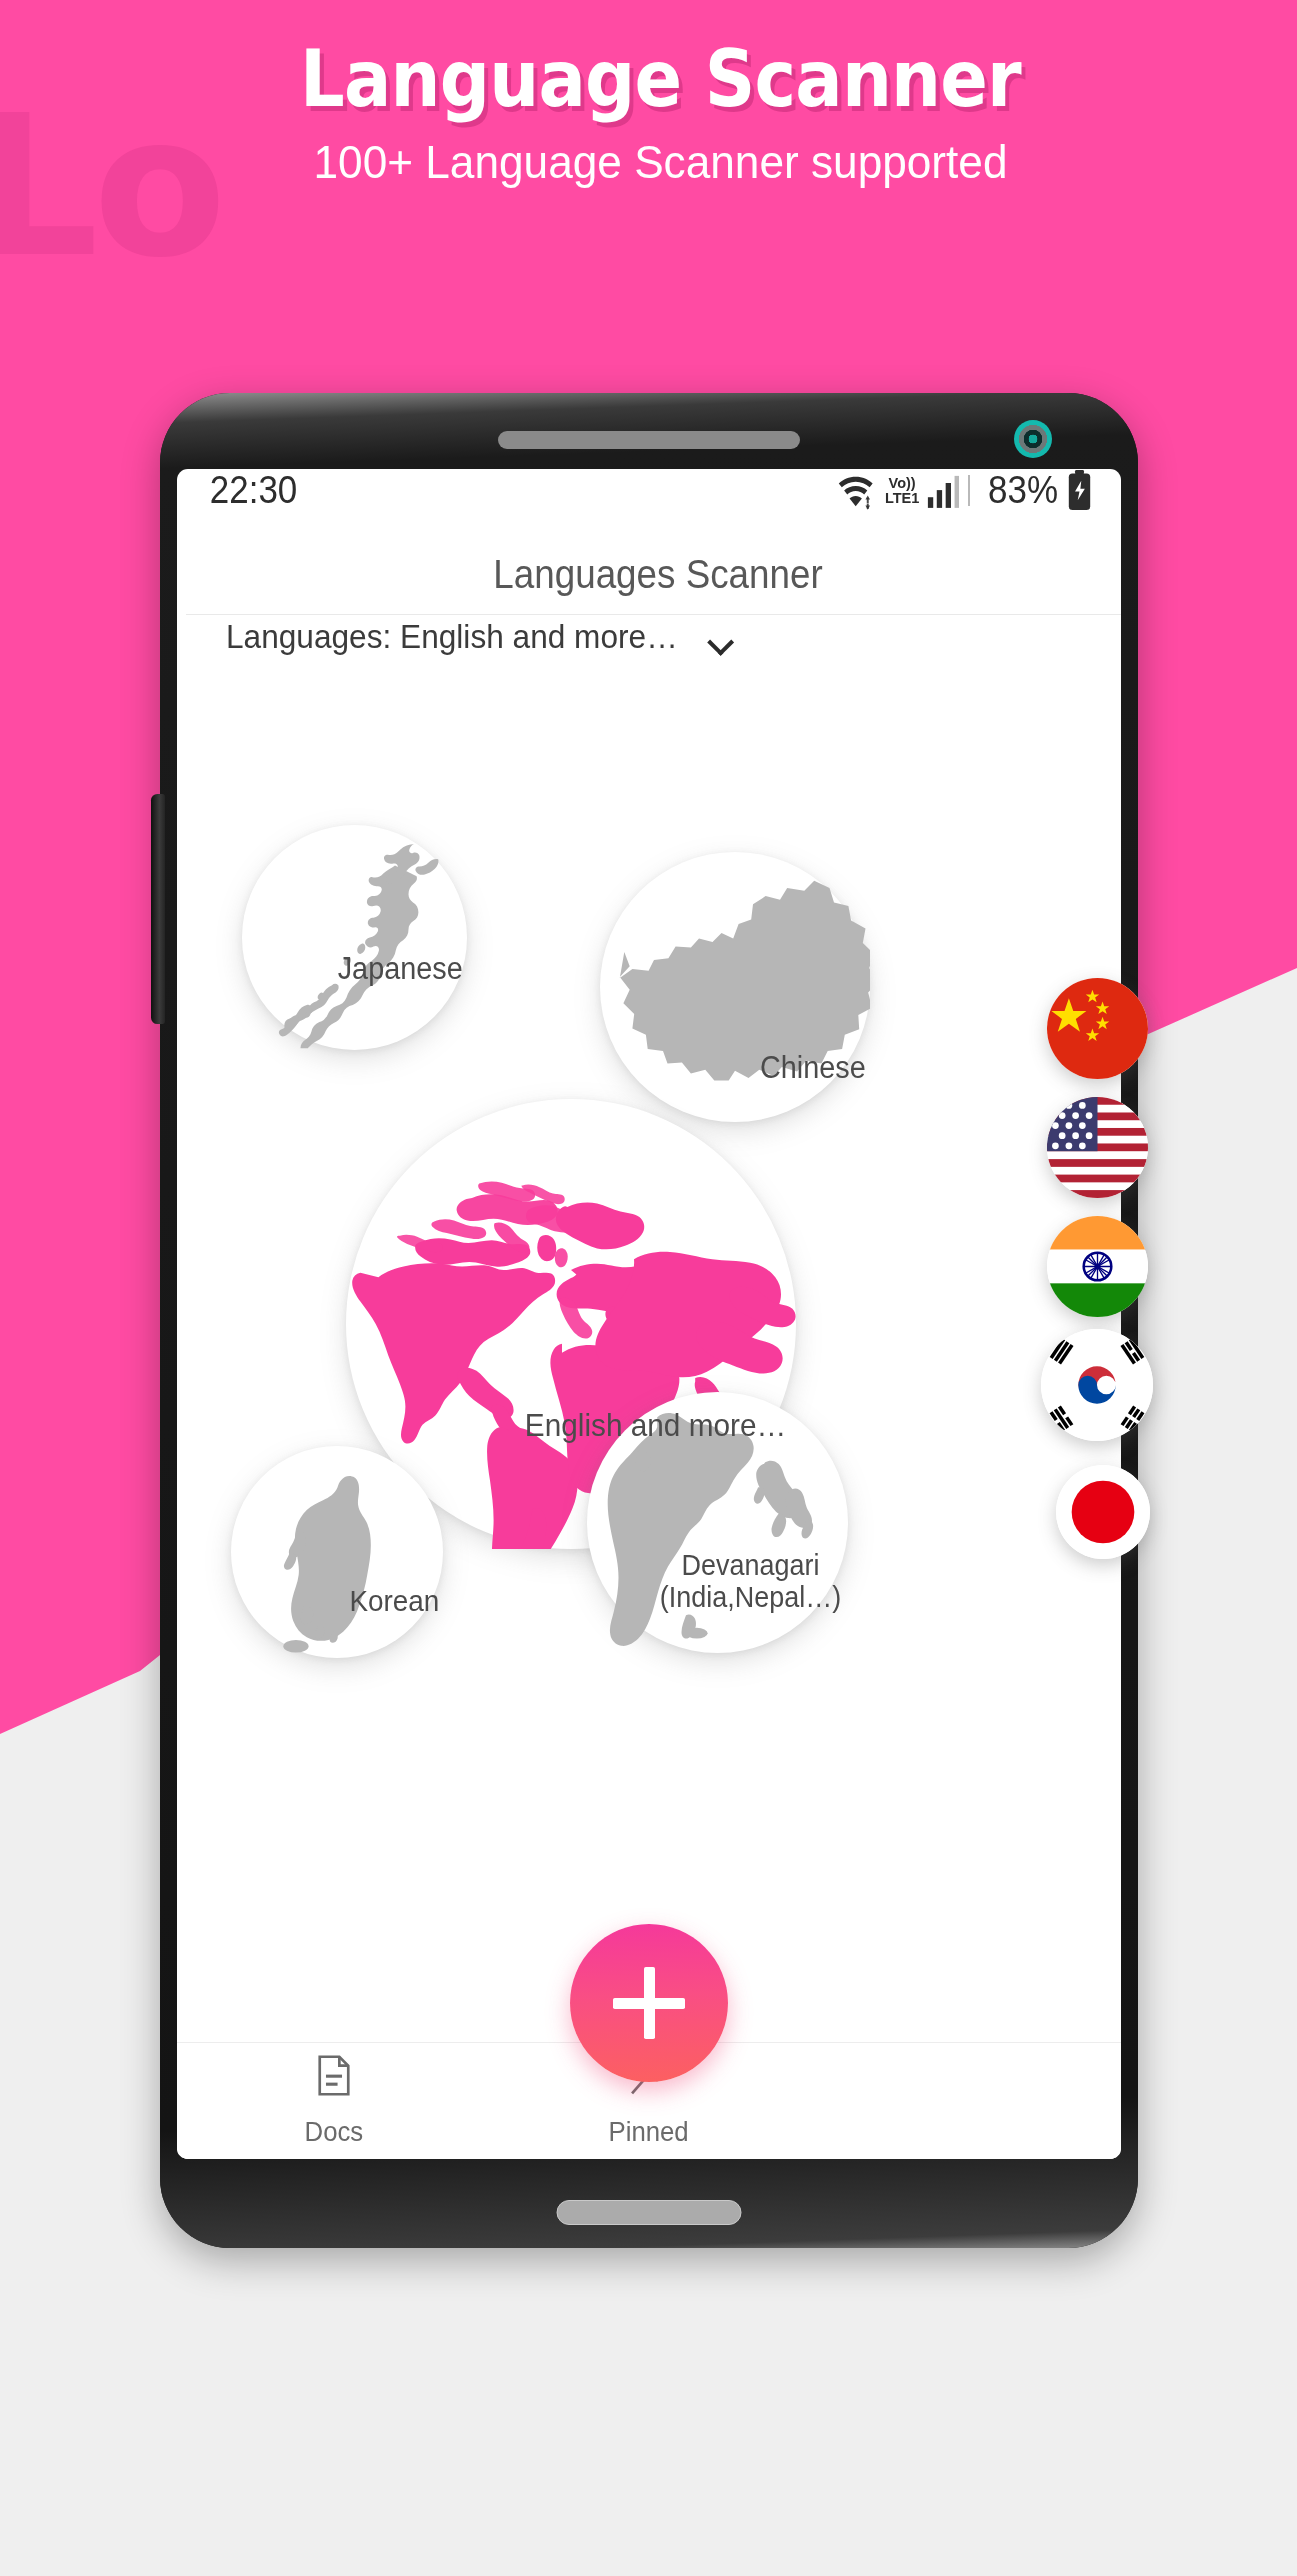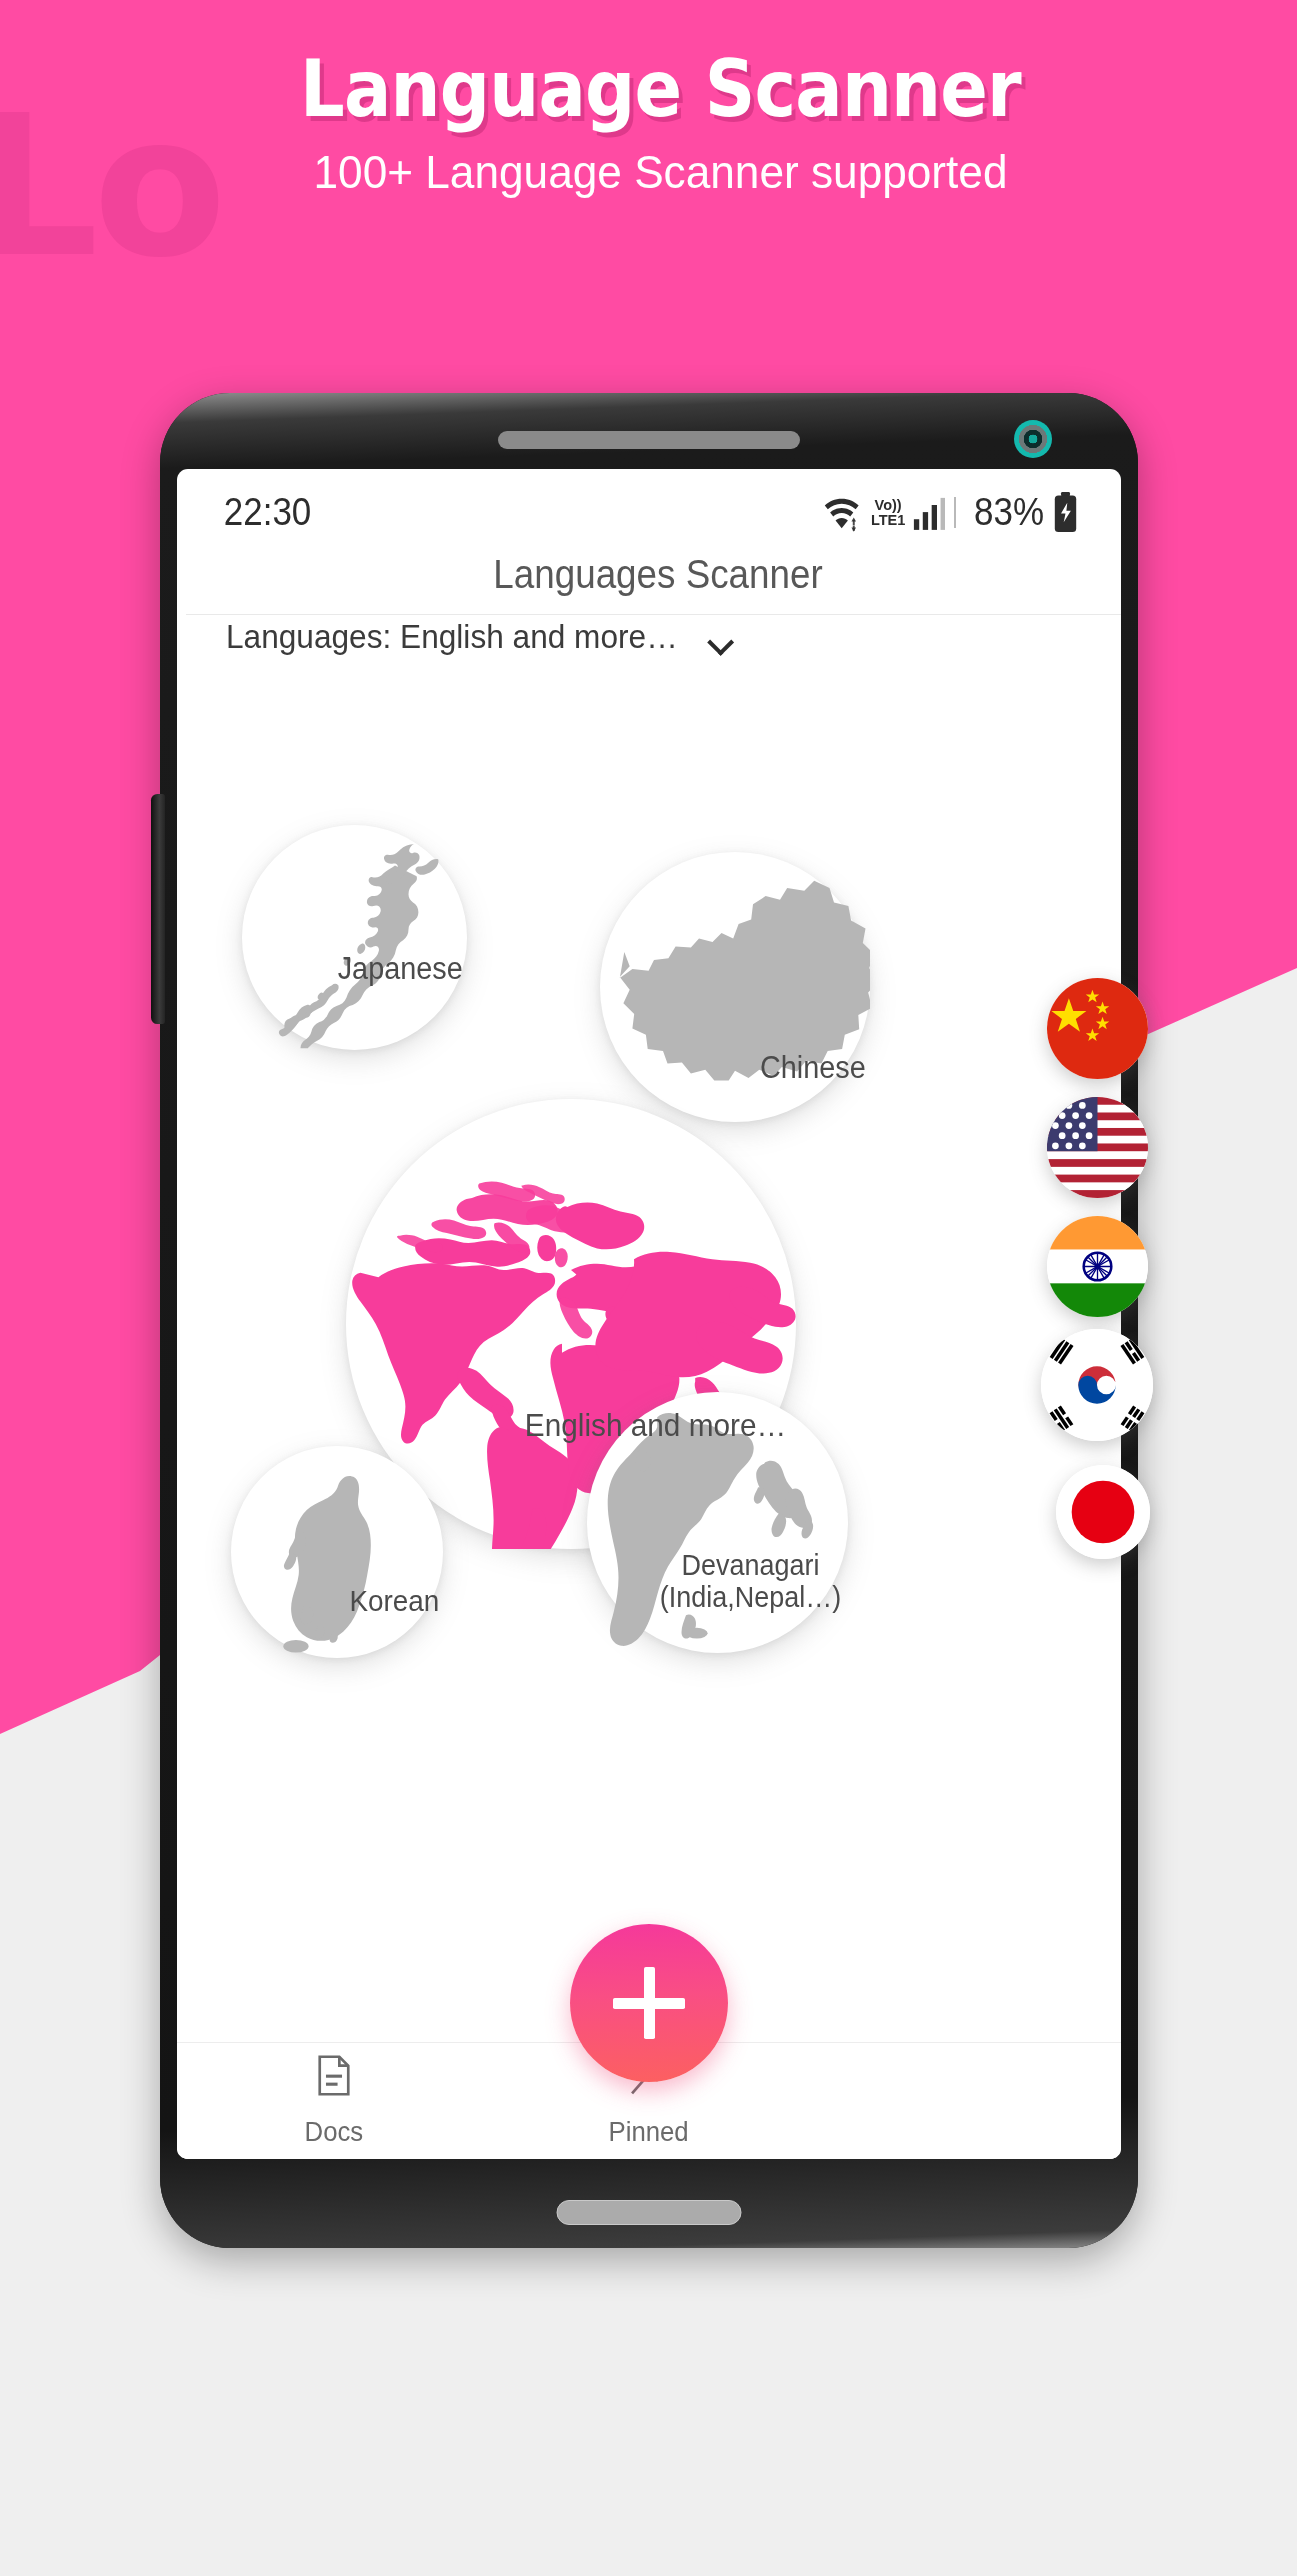"Language Scanner" #headline-block { top: 46px -> 36px }
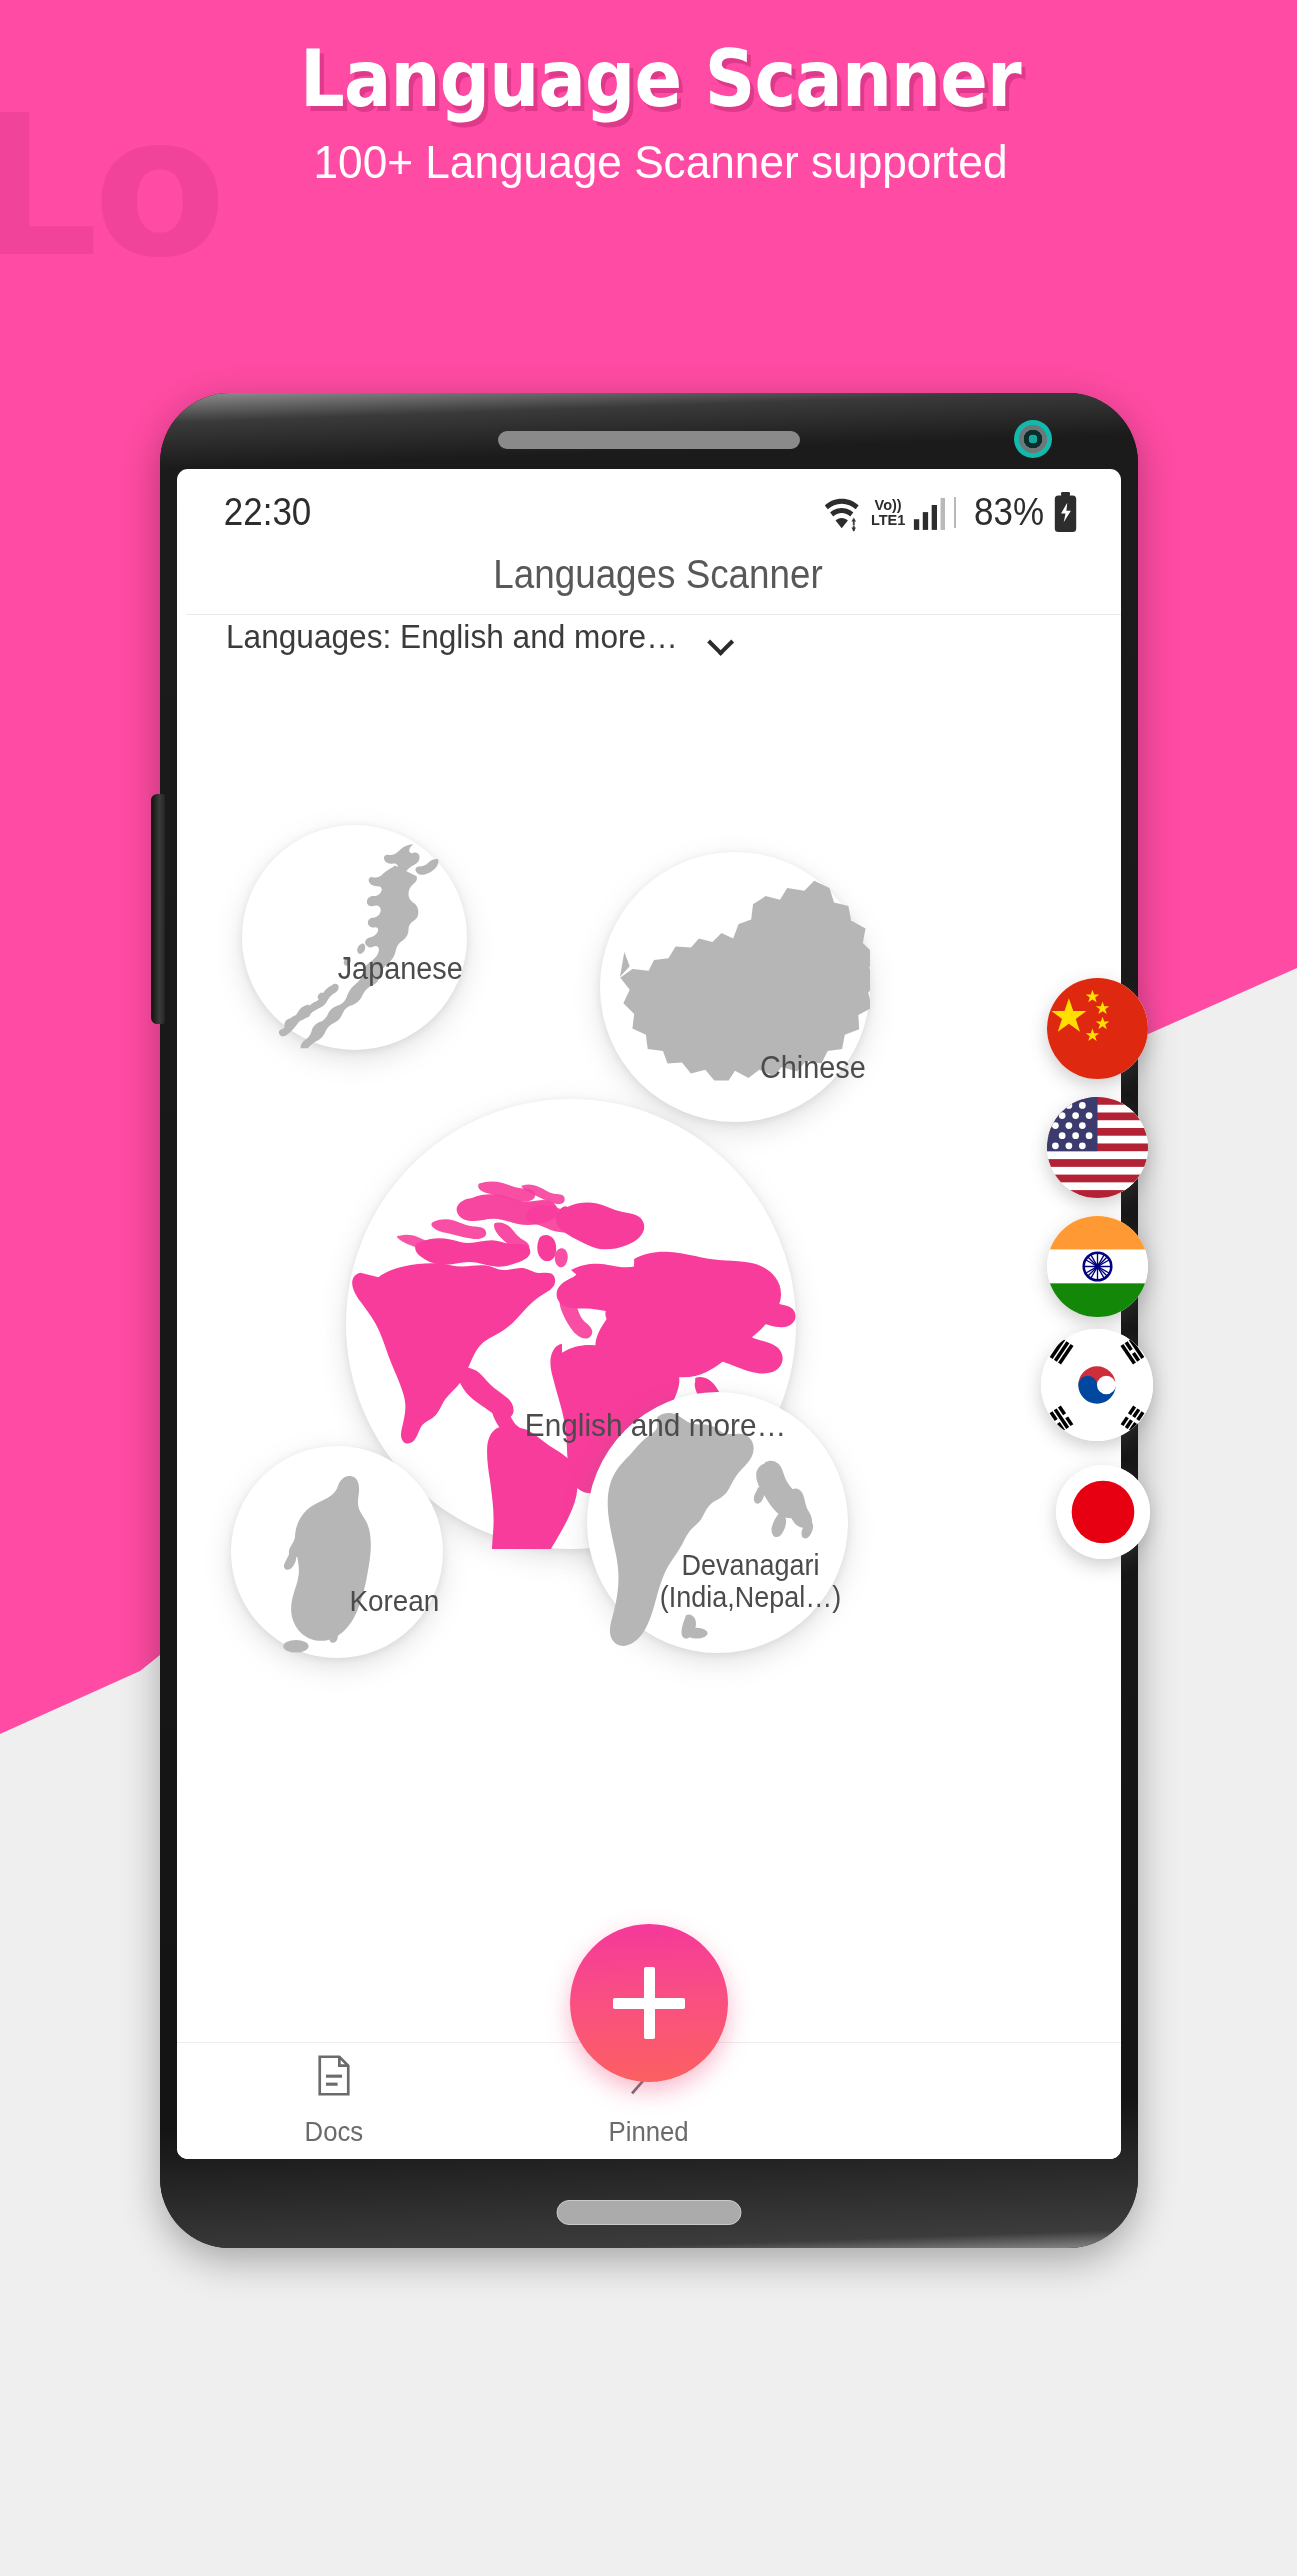"22:30" #status-bar { align-items: flex-end -> flex-start; padding: 0 43px -> 0 29px }
